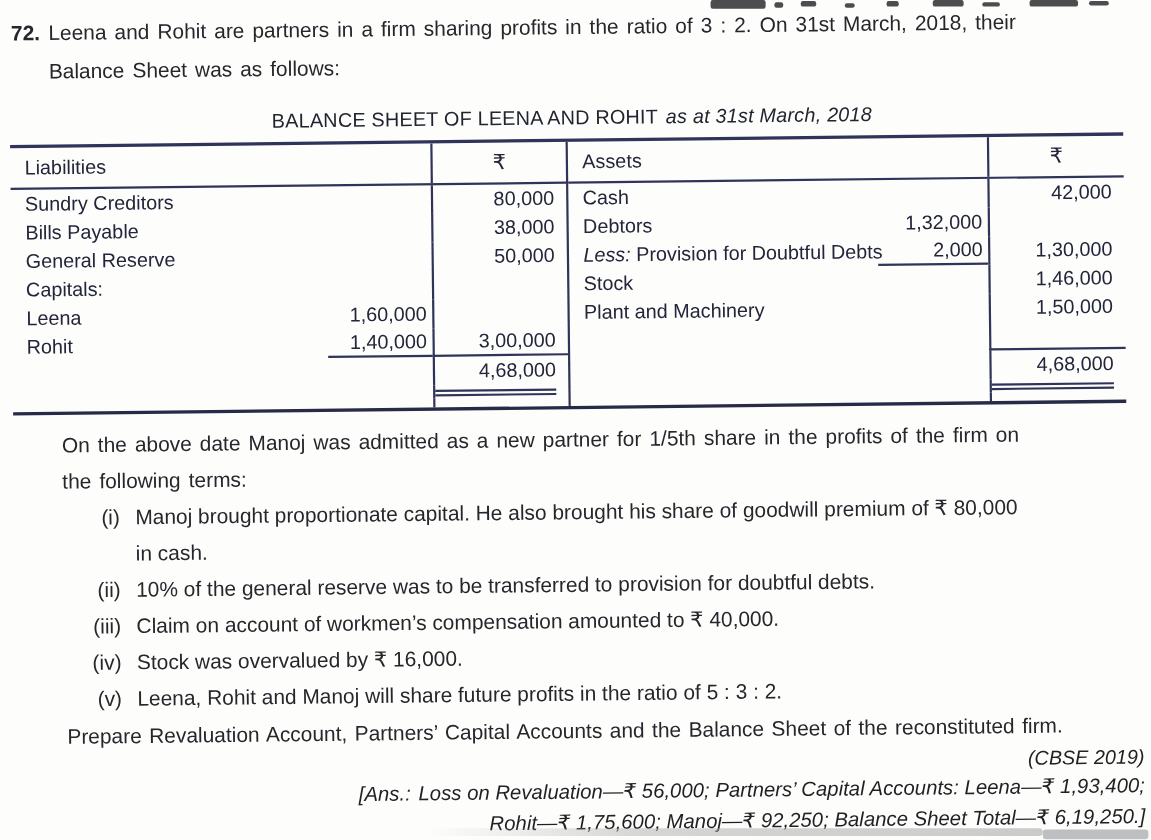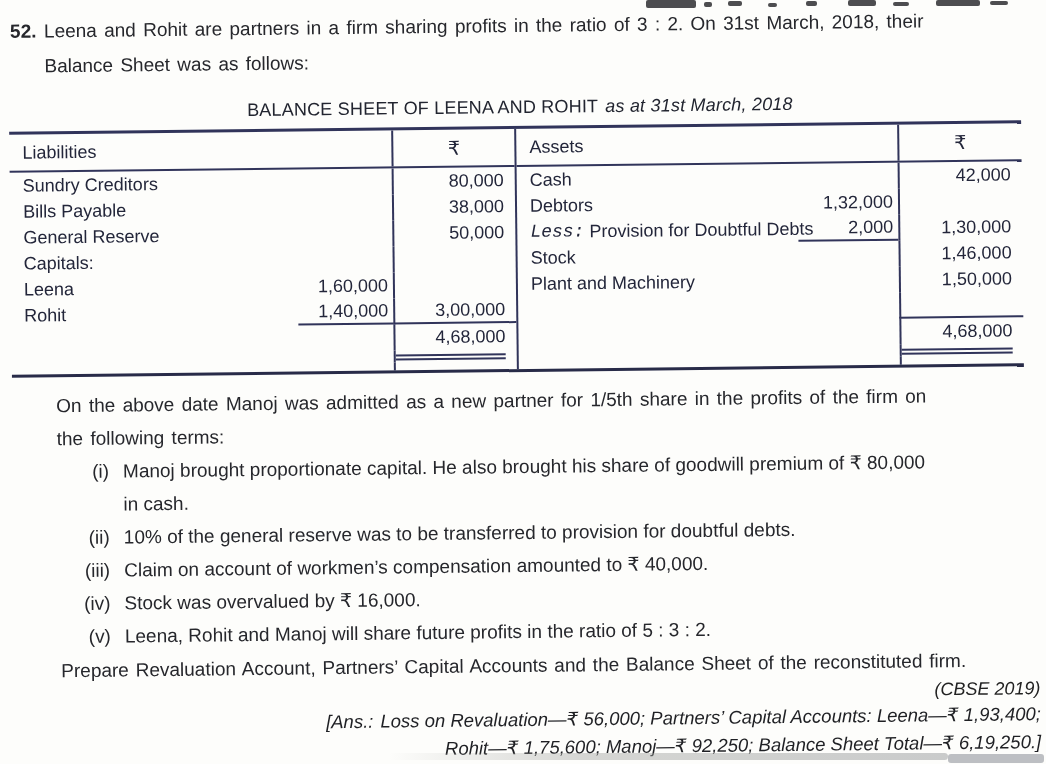"52." span.q-num { text: 52 -> 72 }
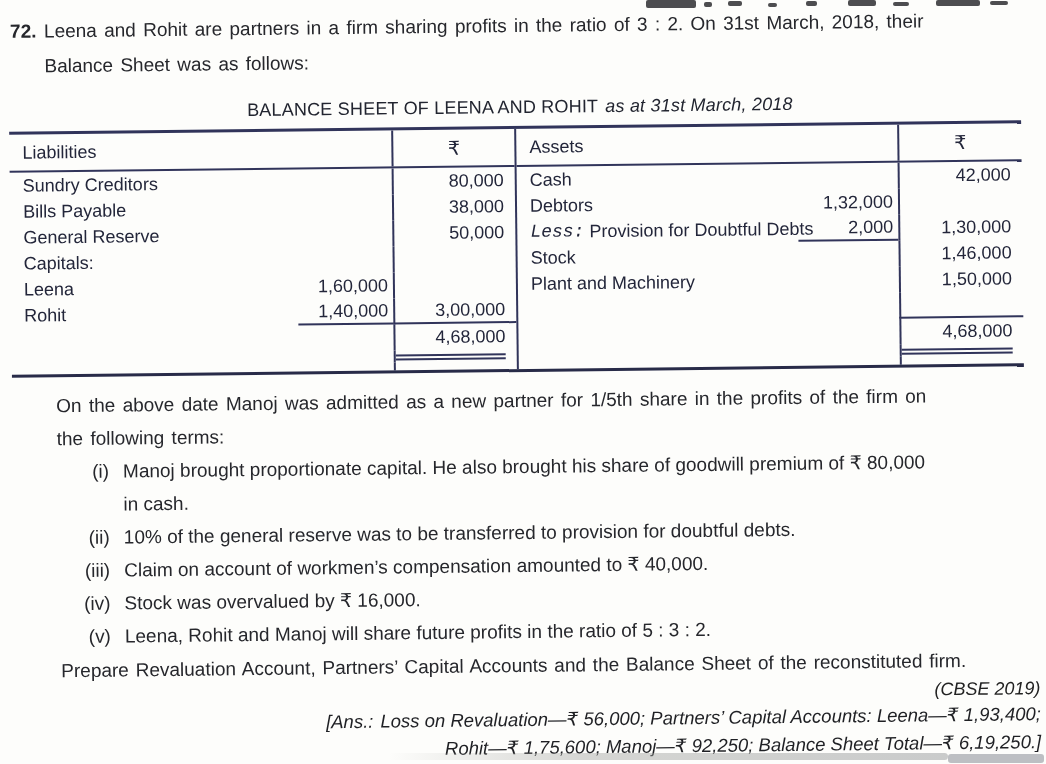"Less:" .less { font-family: Liberation Mono, monospace -> none }
